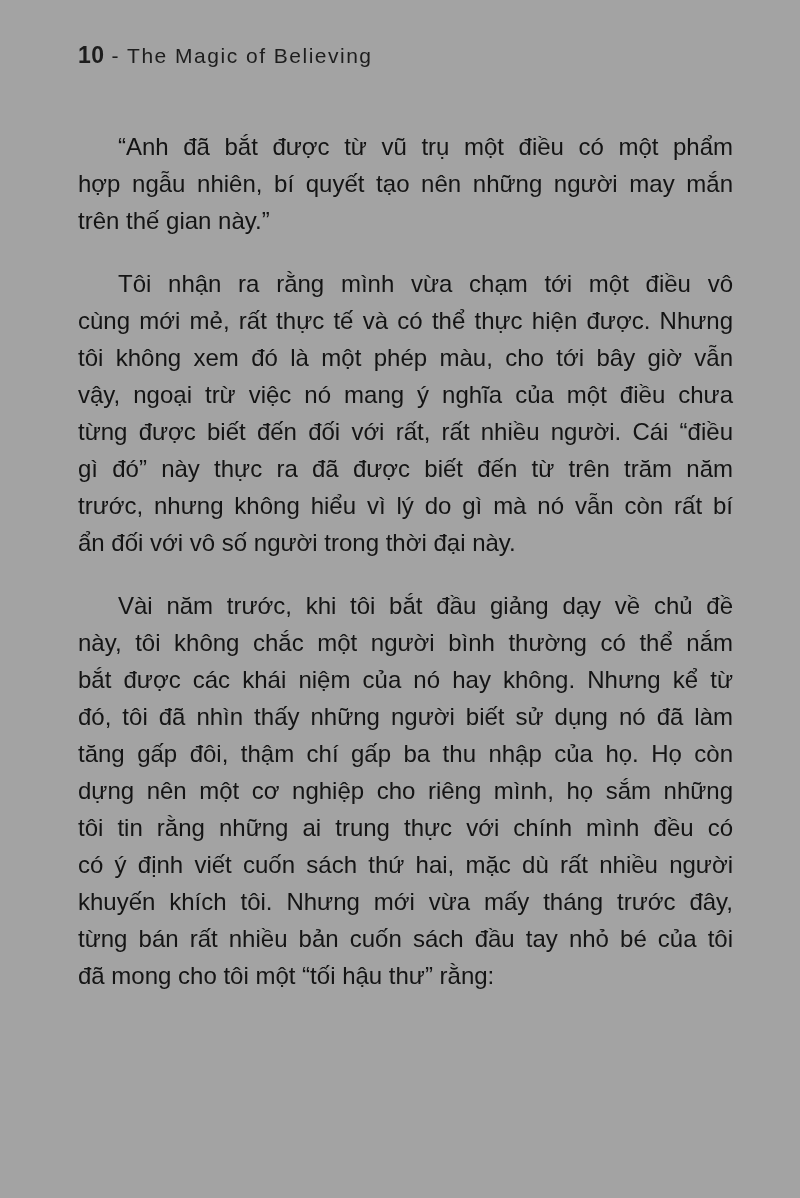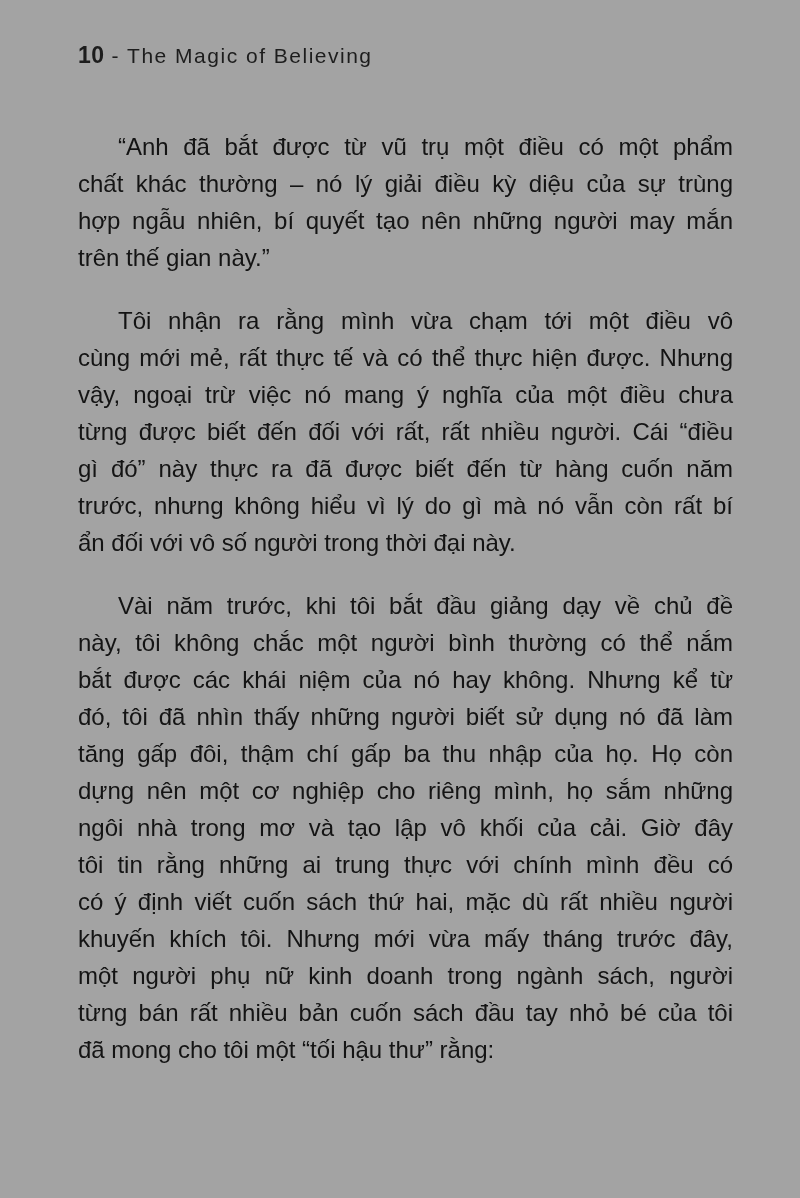"chất khác thường – nó" div.line { html: <div>chất khác thường – nó lý giải điều kỳ diệu của sự trùng</div> -> none }
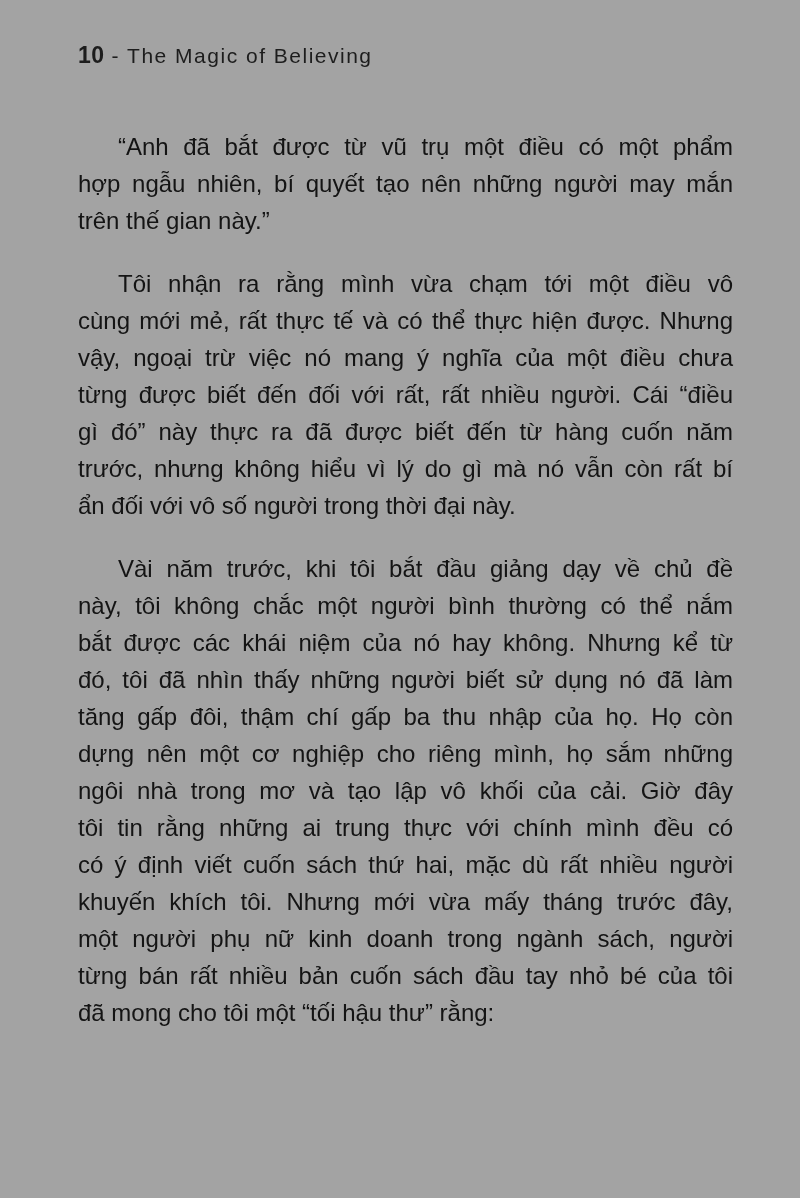"tôi không xem đó là" div.line { html: none -> <div>tôi không xem đó là một phép màu, cho tới bây giờ vẫn</div> }
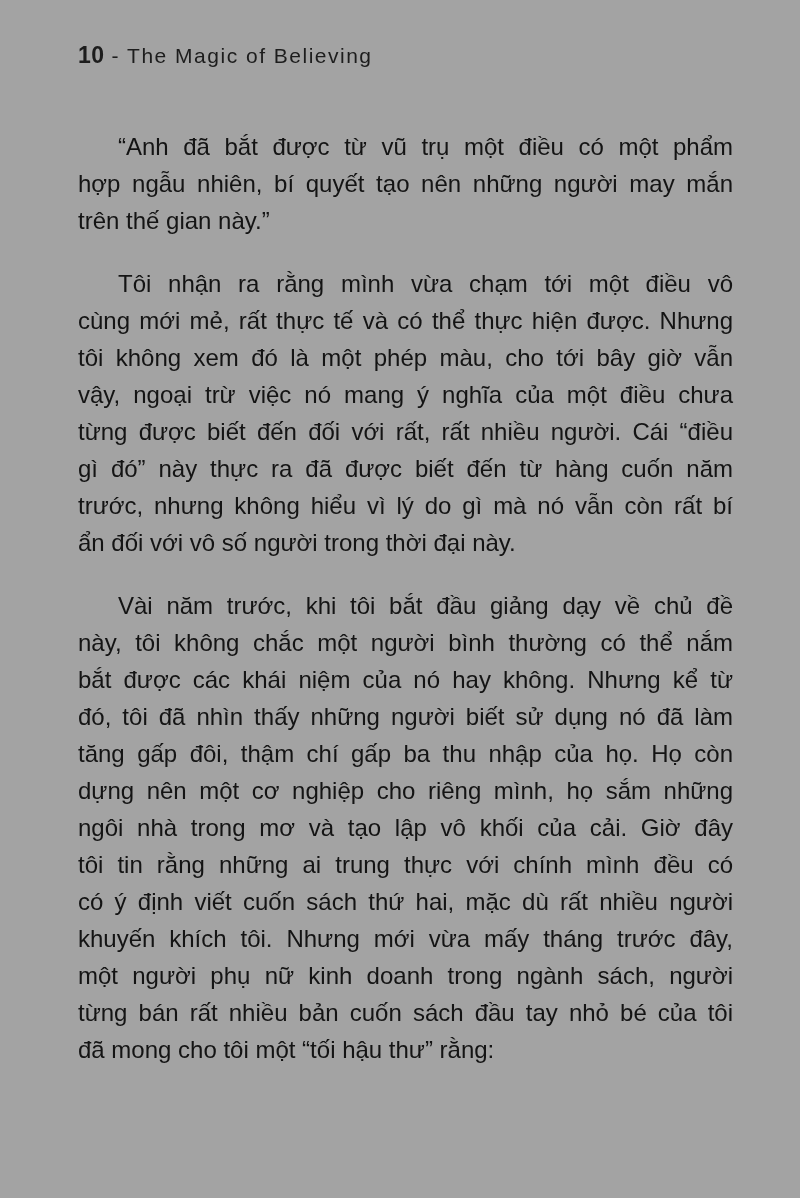"gì đó” này thực ra" div.line { text: hàng cuốn -> trên trăm }
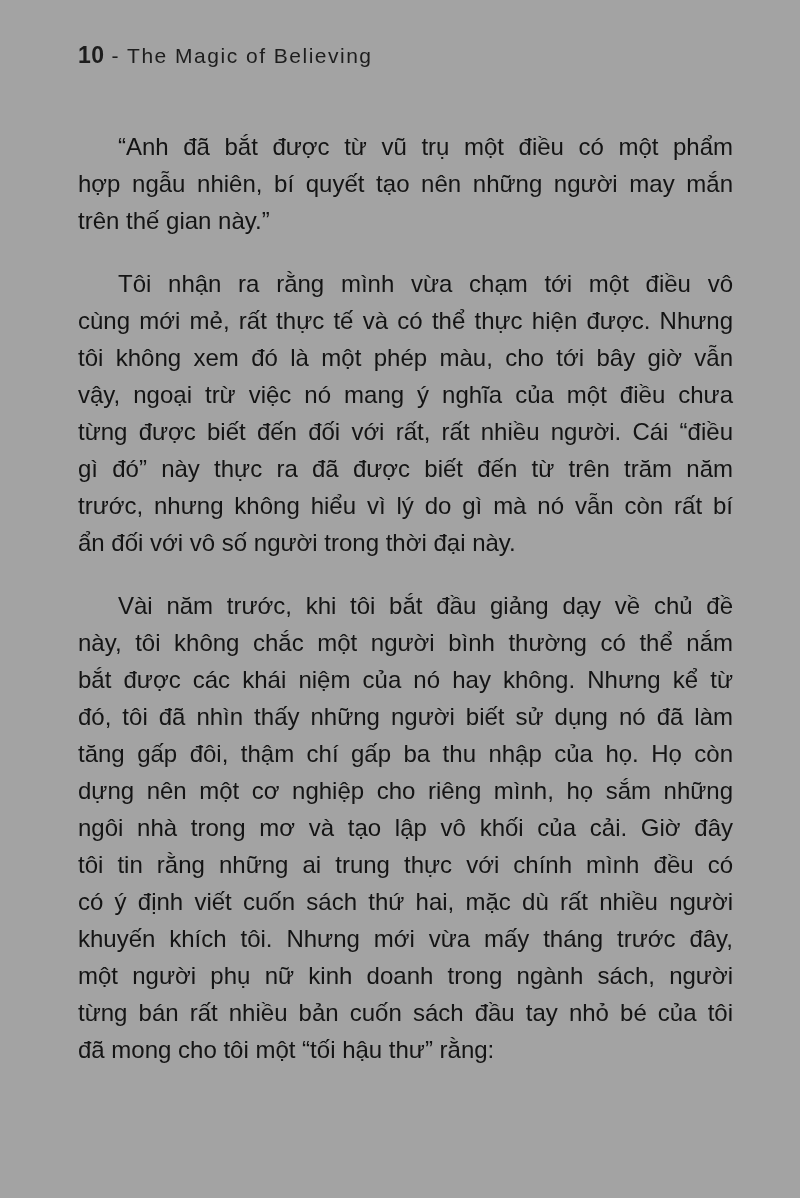"ngôi nhà trong mơ và" div.line { html: <div>ngôi nhà trong mơ và tạo lập vô khối của cải. Giờ đây</div> -> none }
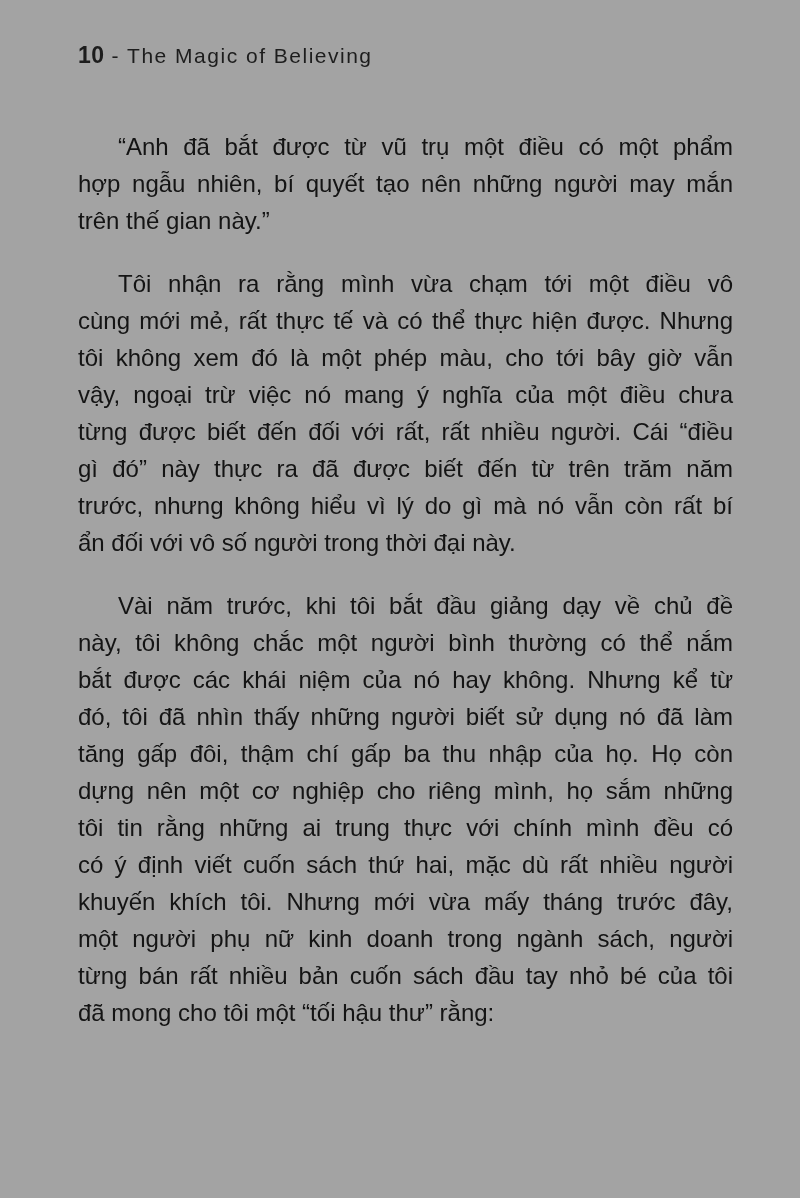"một người phụ nữ kinh" div.line { html: <div>một người phụ nữ kinh doanh trong ngành sách, người</div> -> none }
